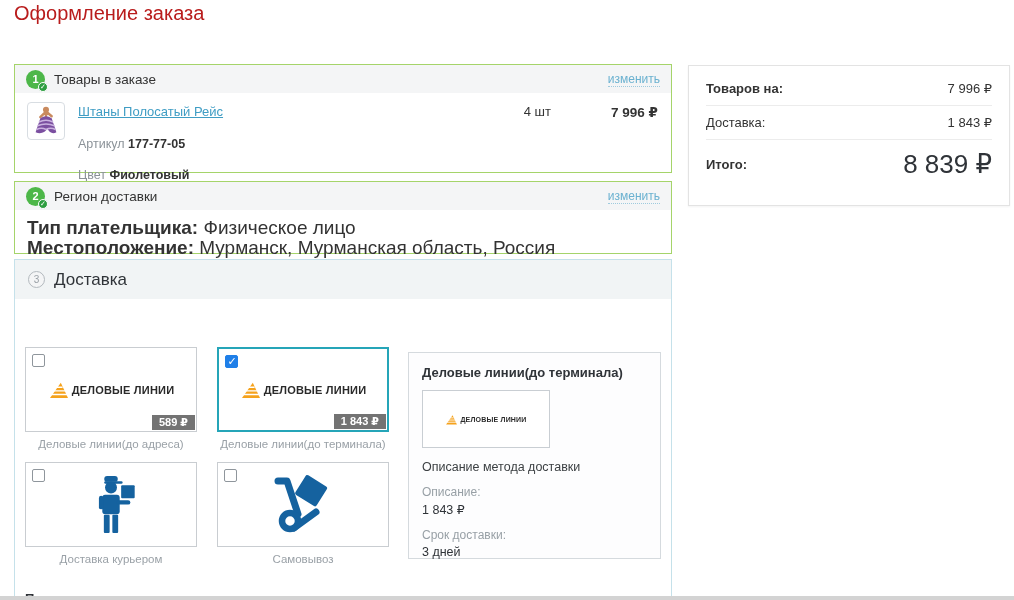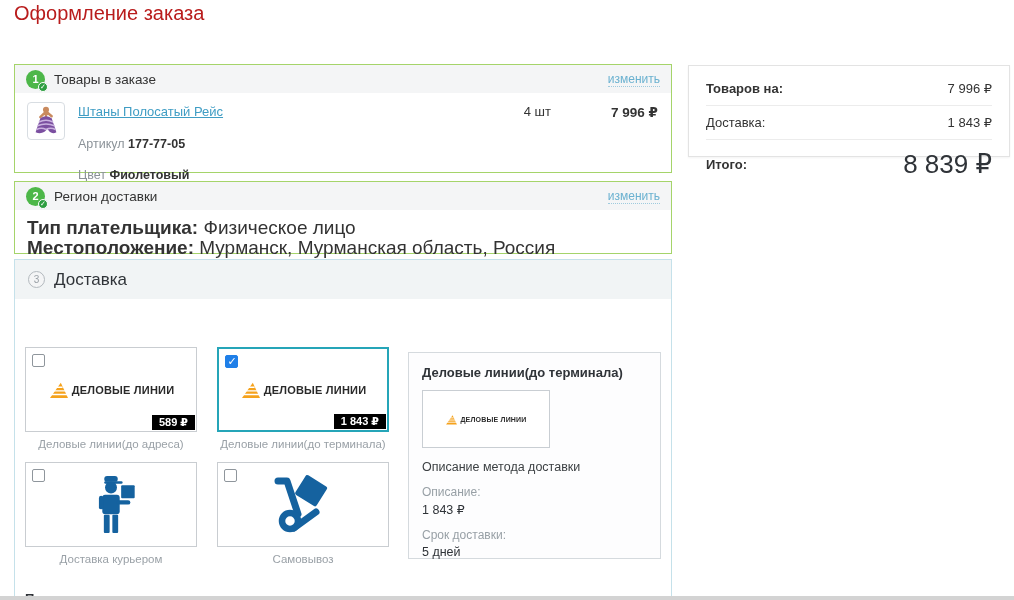"Товаров на:" .summary { height: 92px -> 141px }
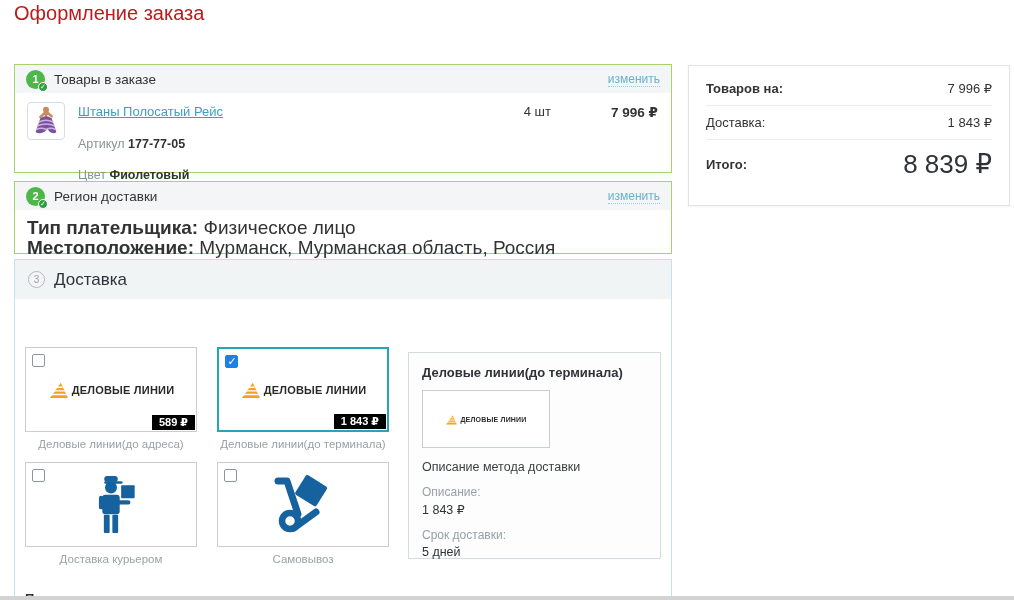"589 ₽" .price-badge { background: #000000 -> #737373 }
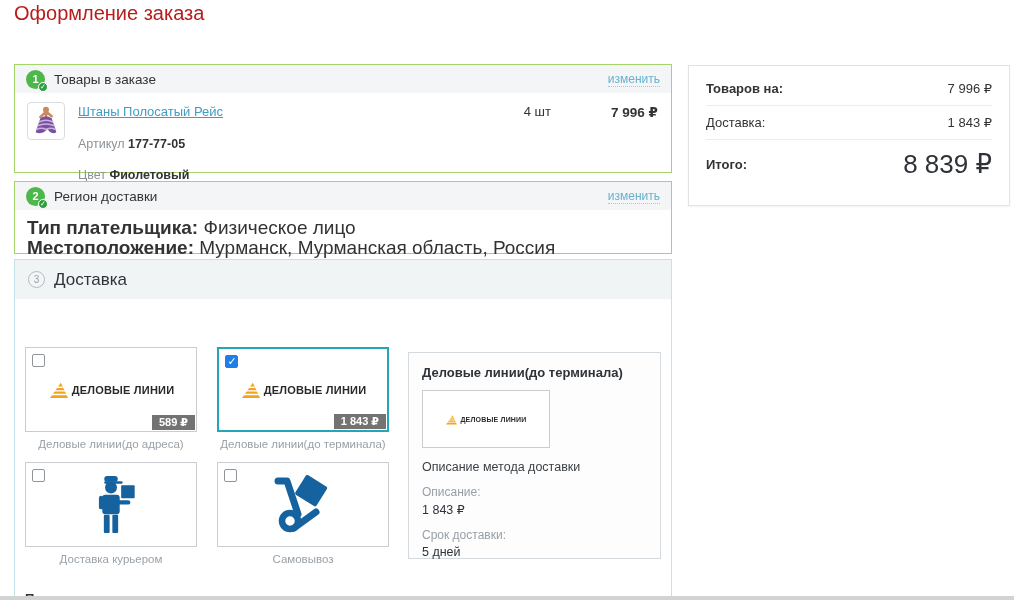"5 дней" div.d-value { text: 5 -> 3 }
